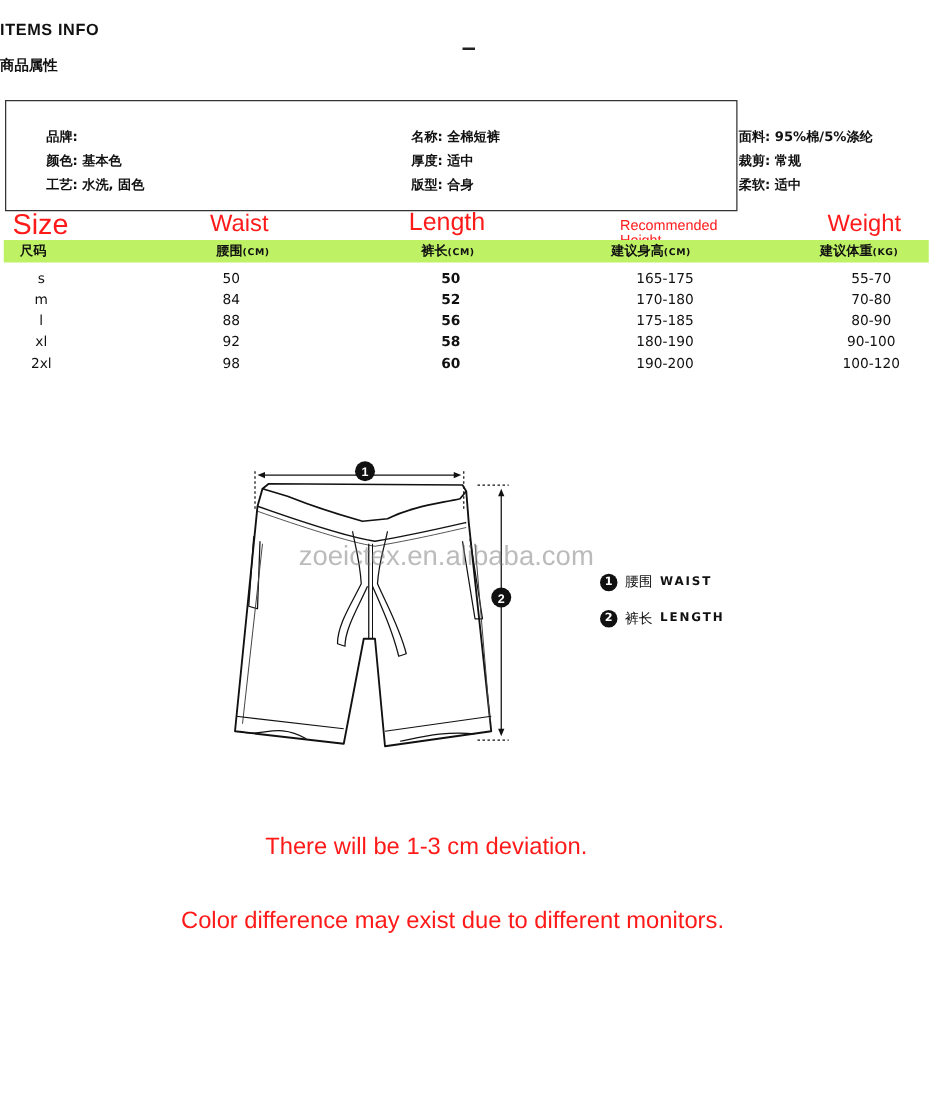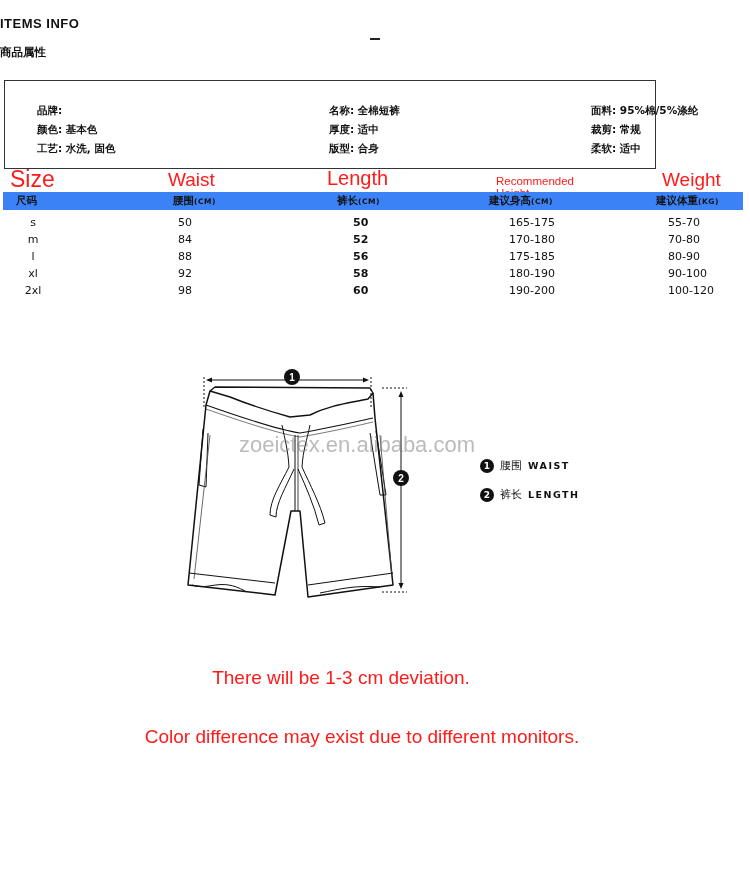"品牌:" .attr-box { width: 652px -> 586px }
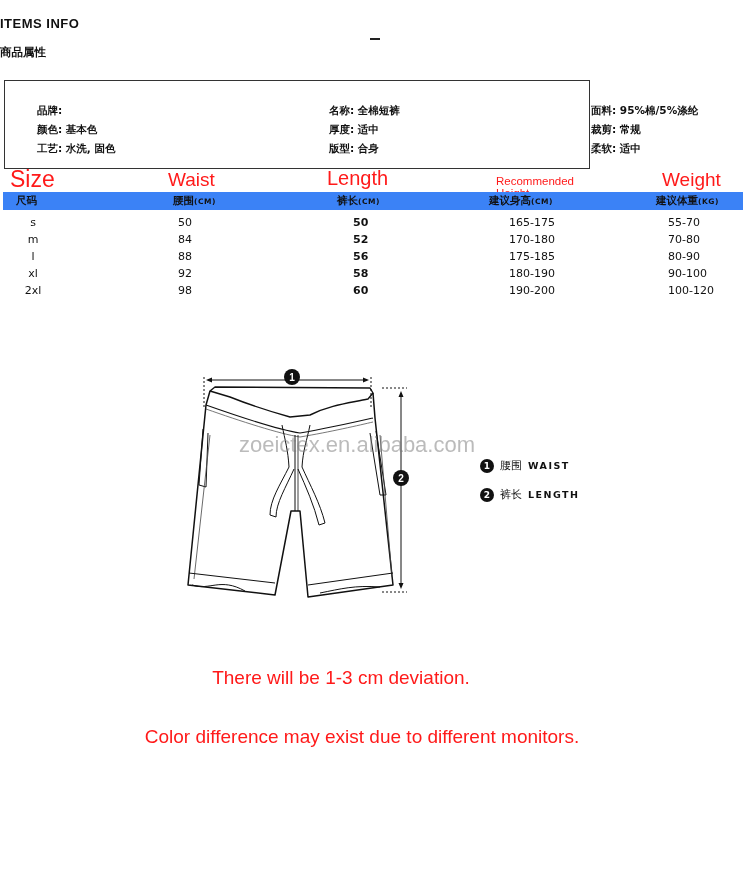"尺码" .thead { background: #3b82f6 -> #bef264 }
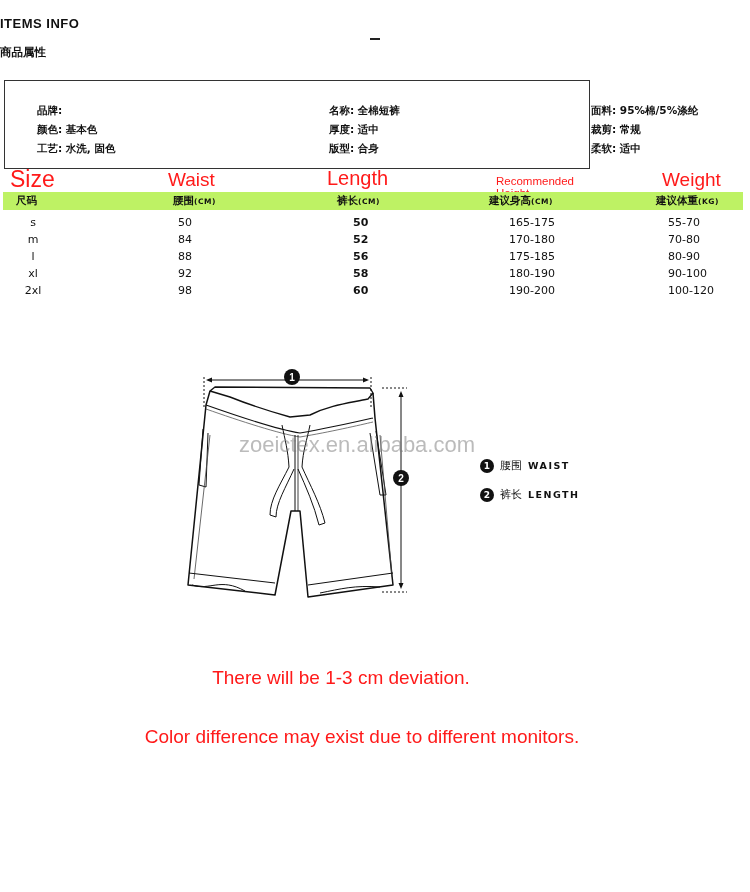"55-70" .col-weight { text-align: none -> center }
